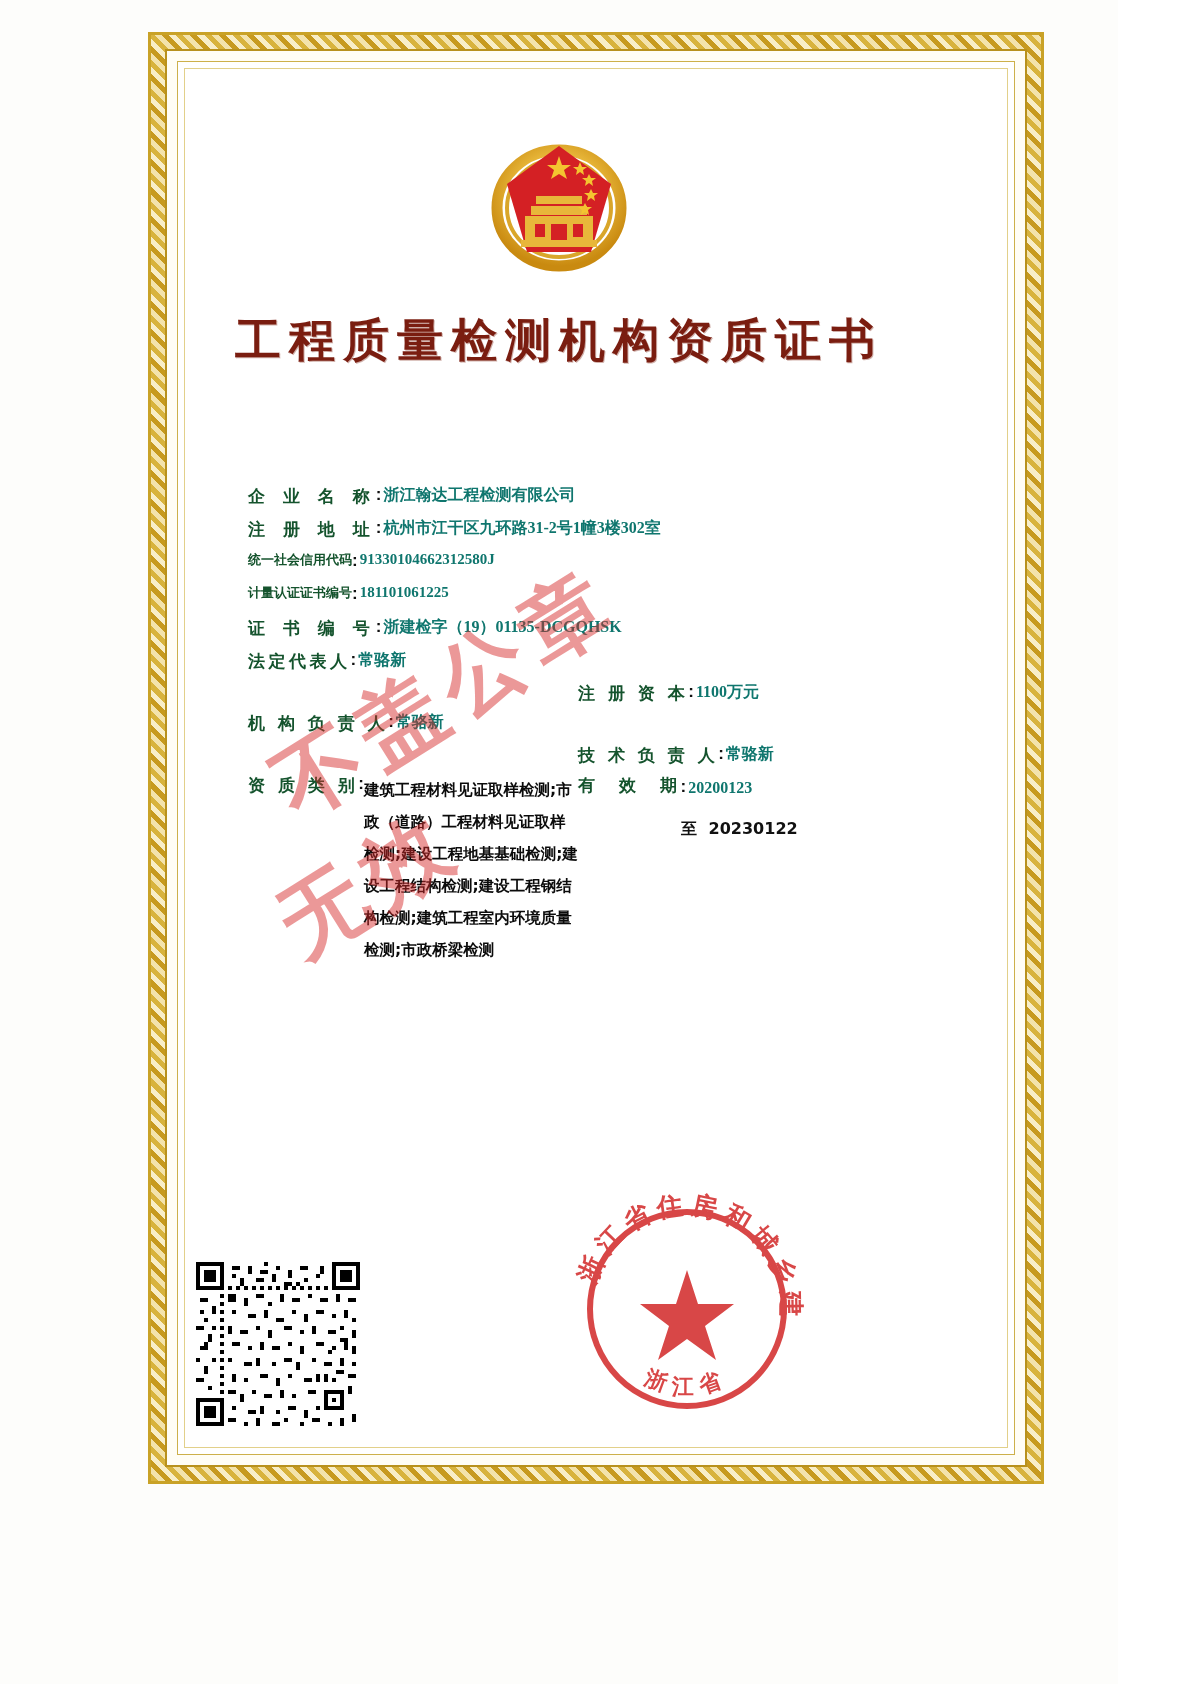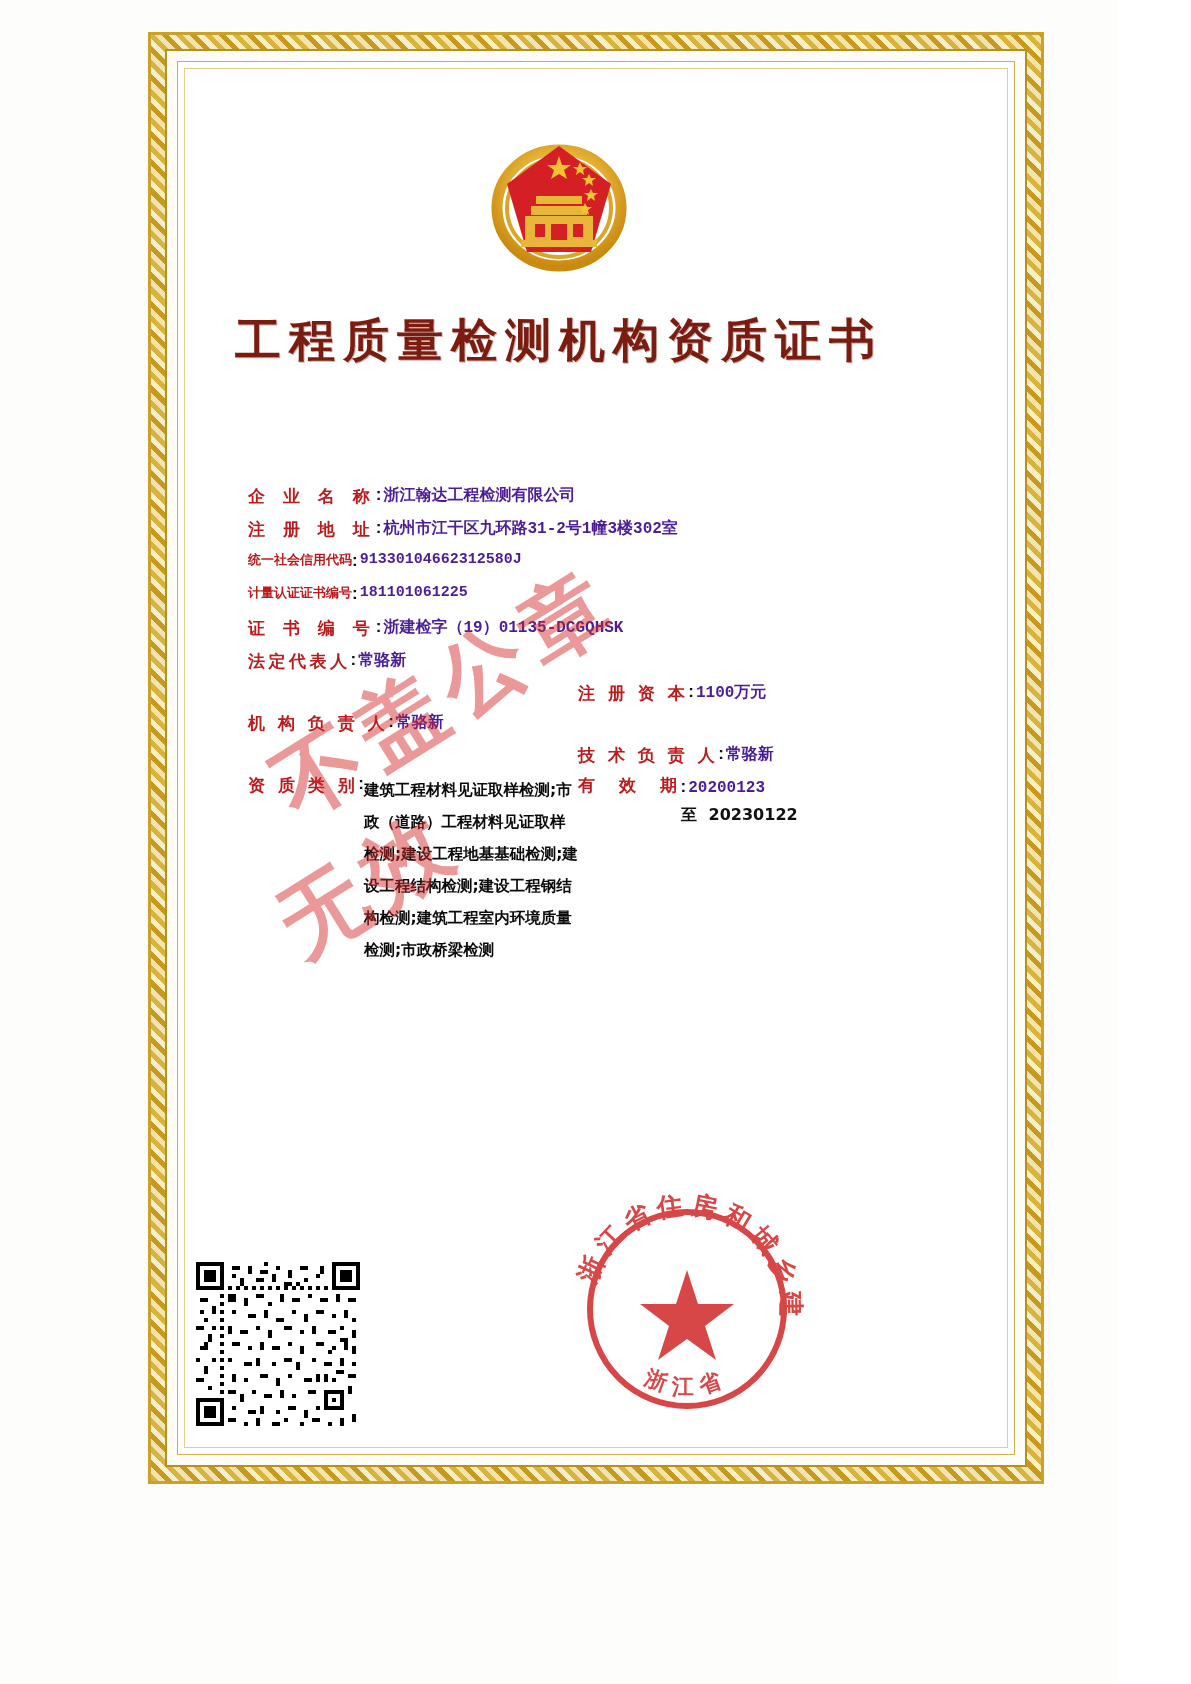"企 业 名 称" .lbl { color: #b91c1c -> #14532d }
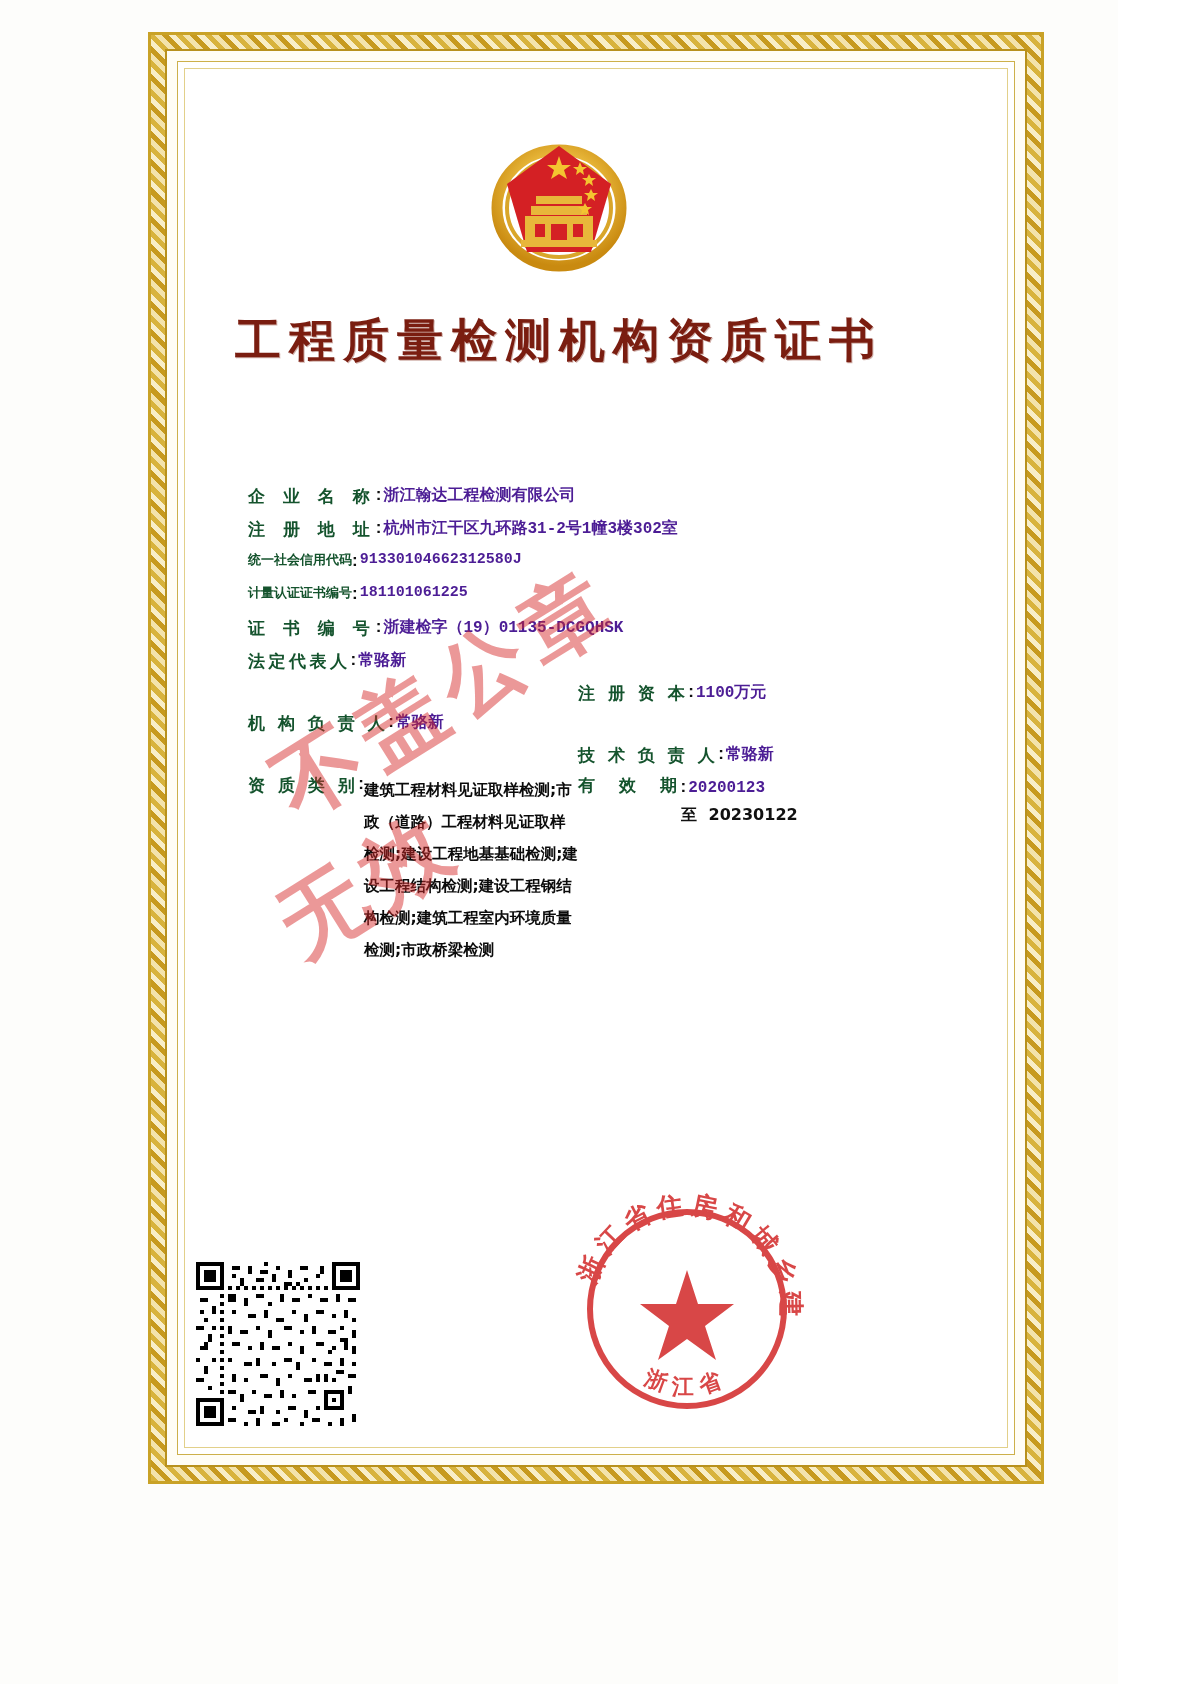"浙江翰达工程检测有限公司" .val { color: #4c1d95 -> #0f766e; font-family: Liberation Mono, monospace -> Liberation Serif, serif }
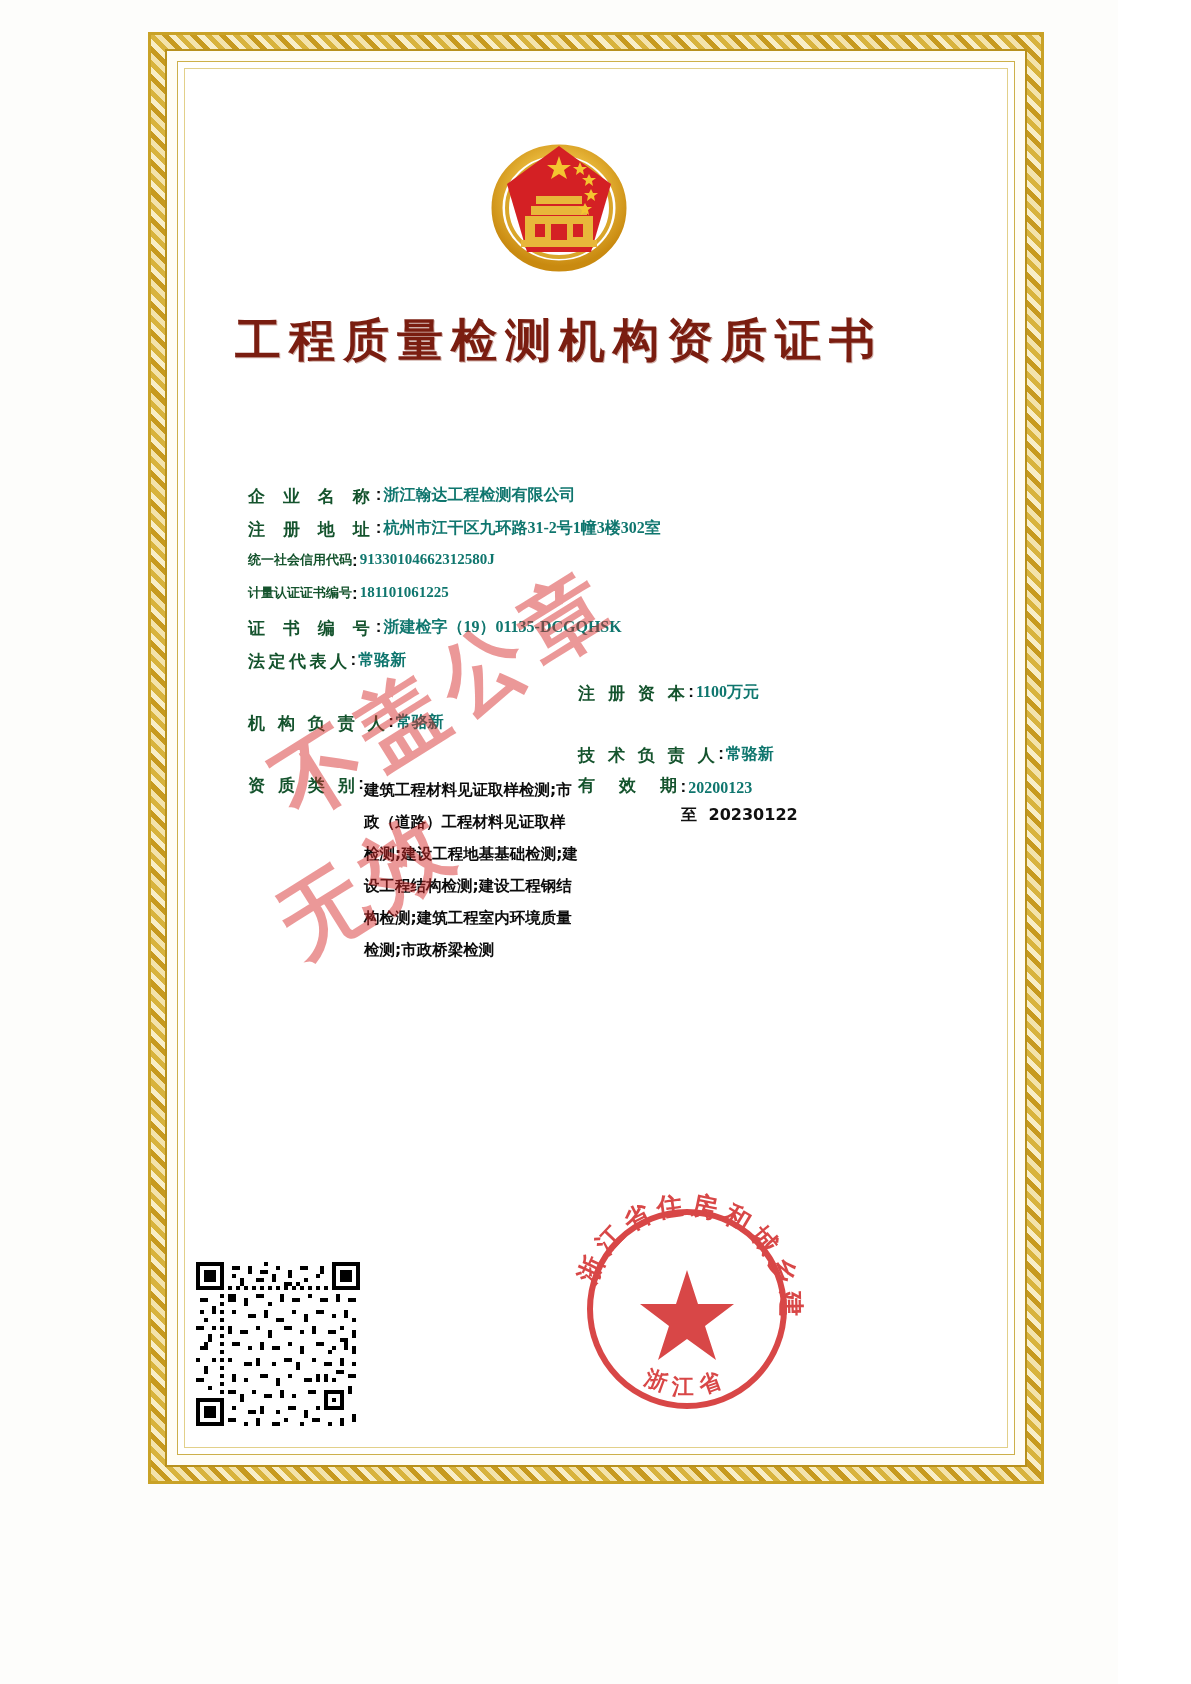"至 20230122" .valid-to { margin-top: 8px -> 22px }
